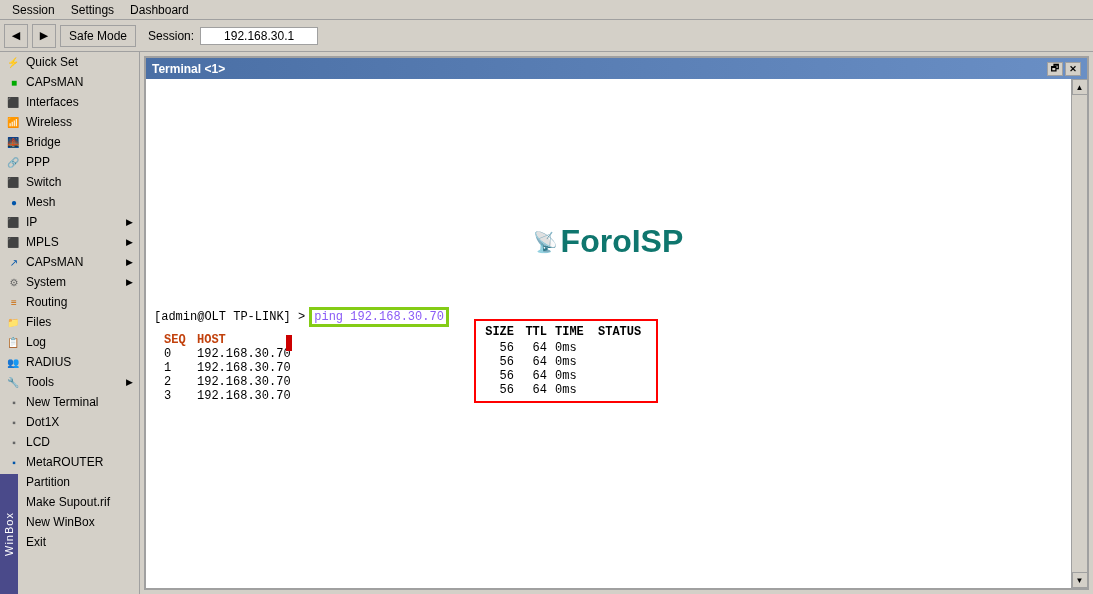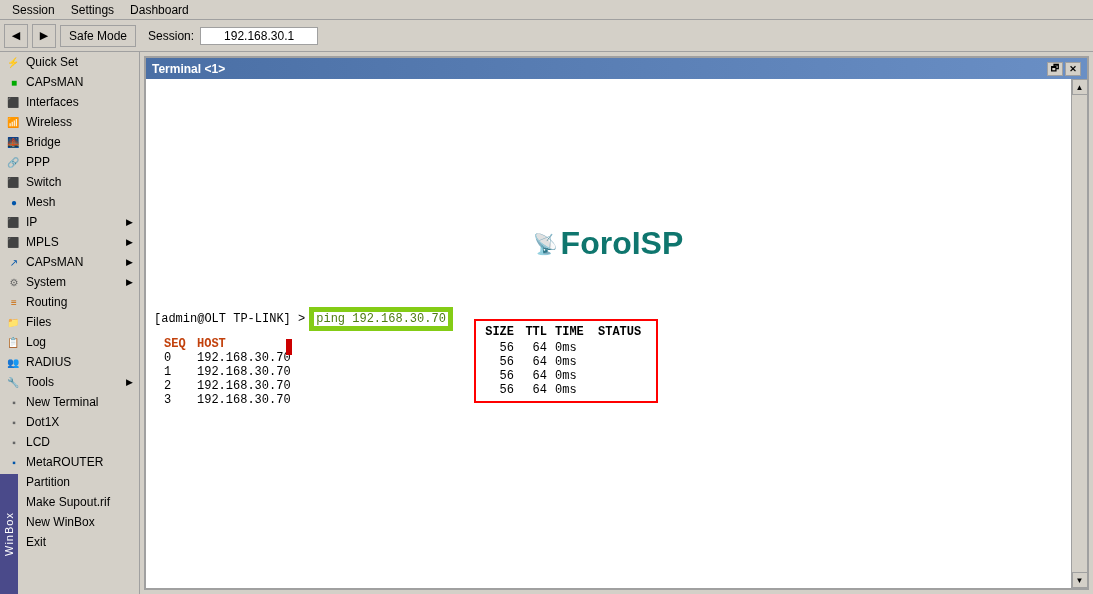"ping 192.168.30.70" .prompt-command { border: 5px solid #84cc16 -> 3px solid #84cc16; color: #4d7c0f -> #8b5cf6 }
